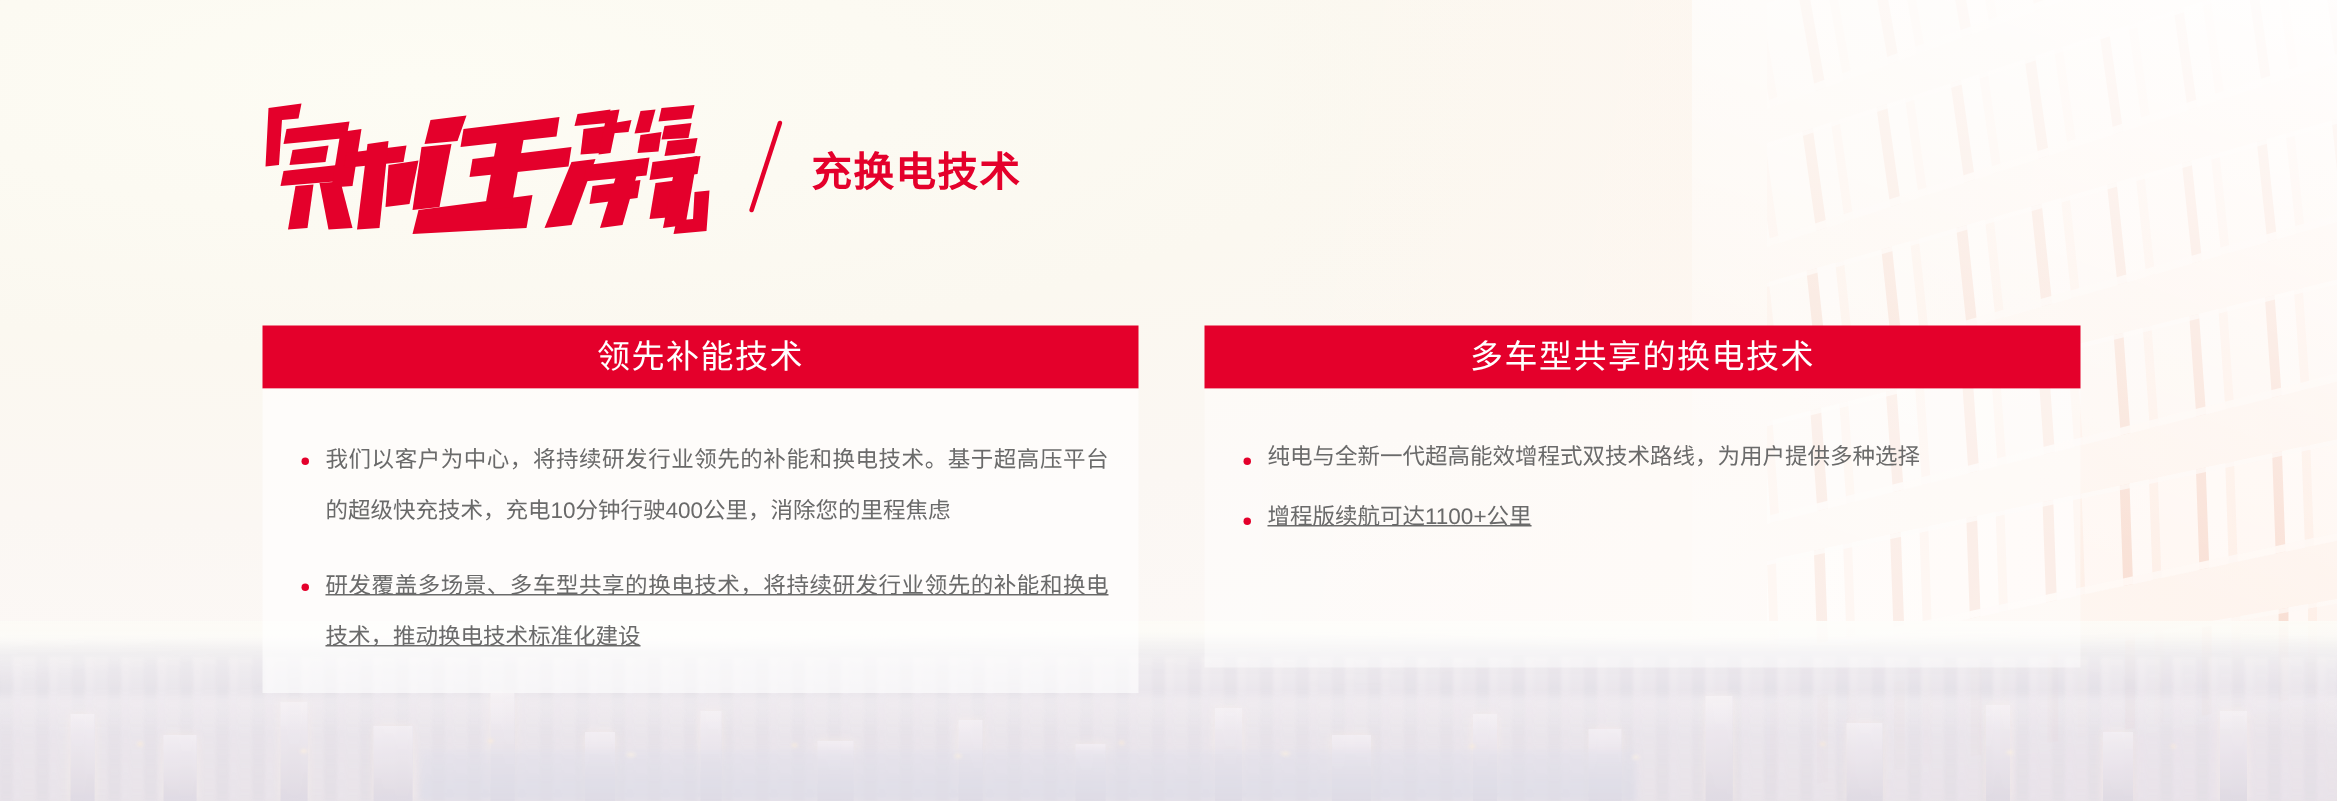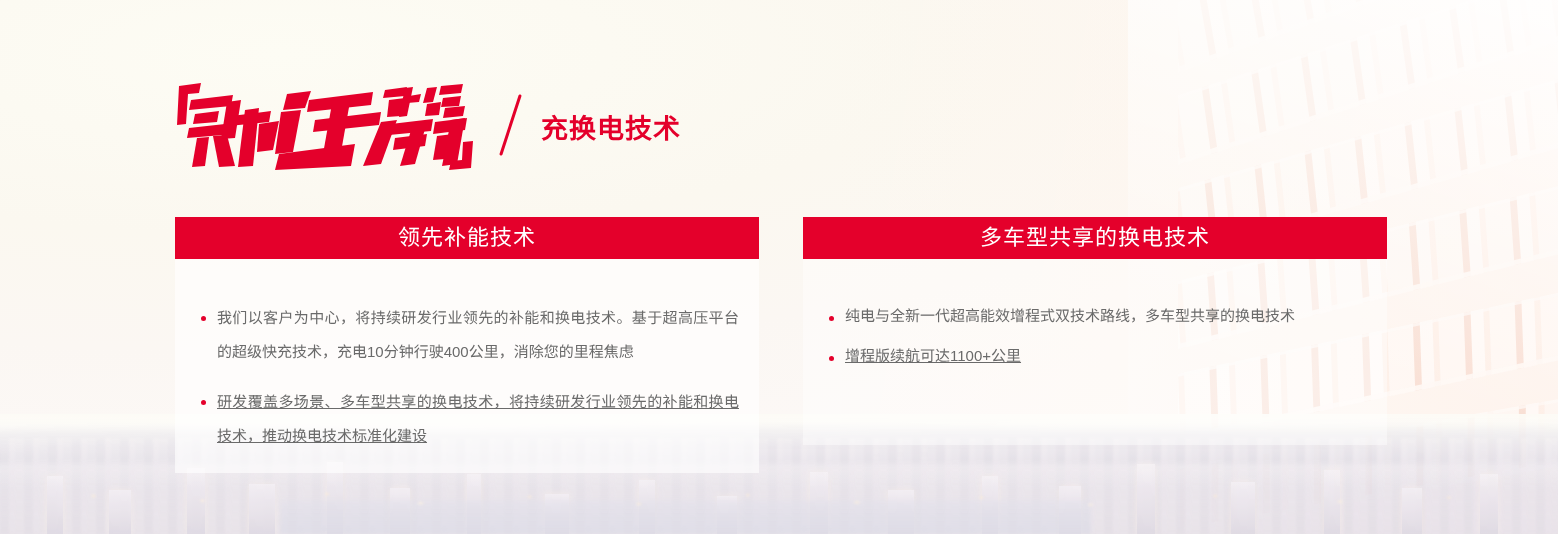"充换电技术" .header { top: 78px -> 64px }
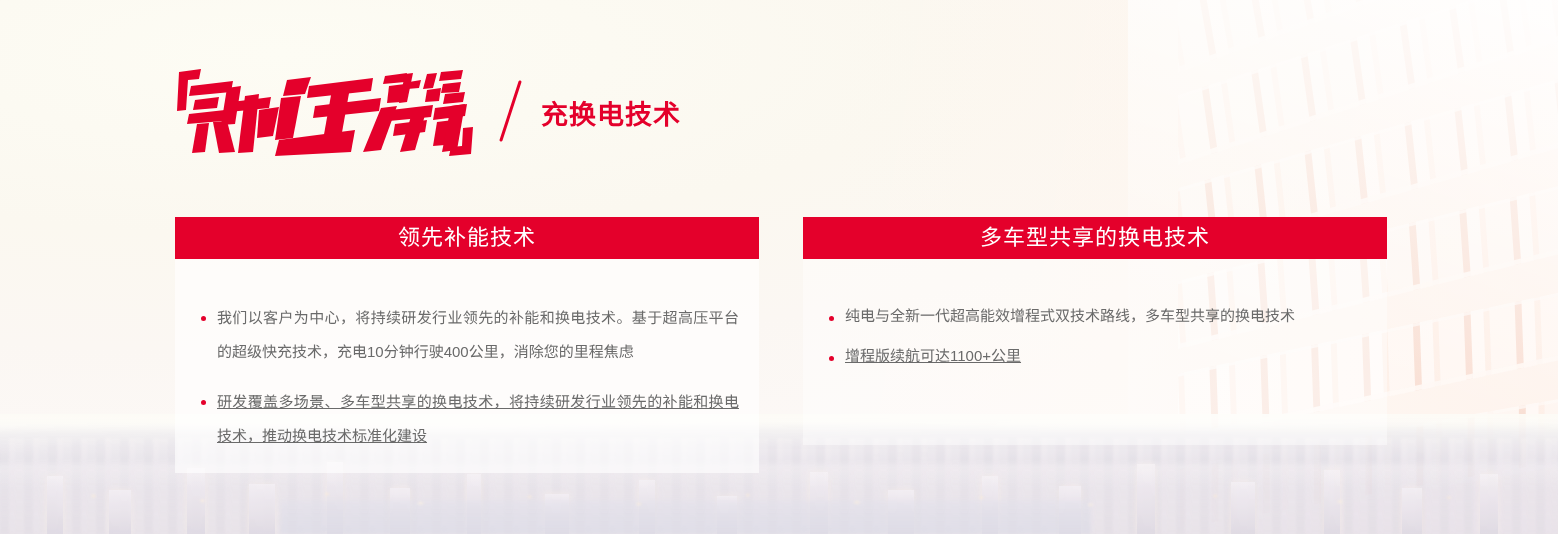"我们以客户为中心，将持续研发行业领先的补能和换电技术。基于超高压平台的超级快充技" .card-body { padding: 42px 20px 20px 20px -> 31px 20px 20px 20px }
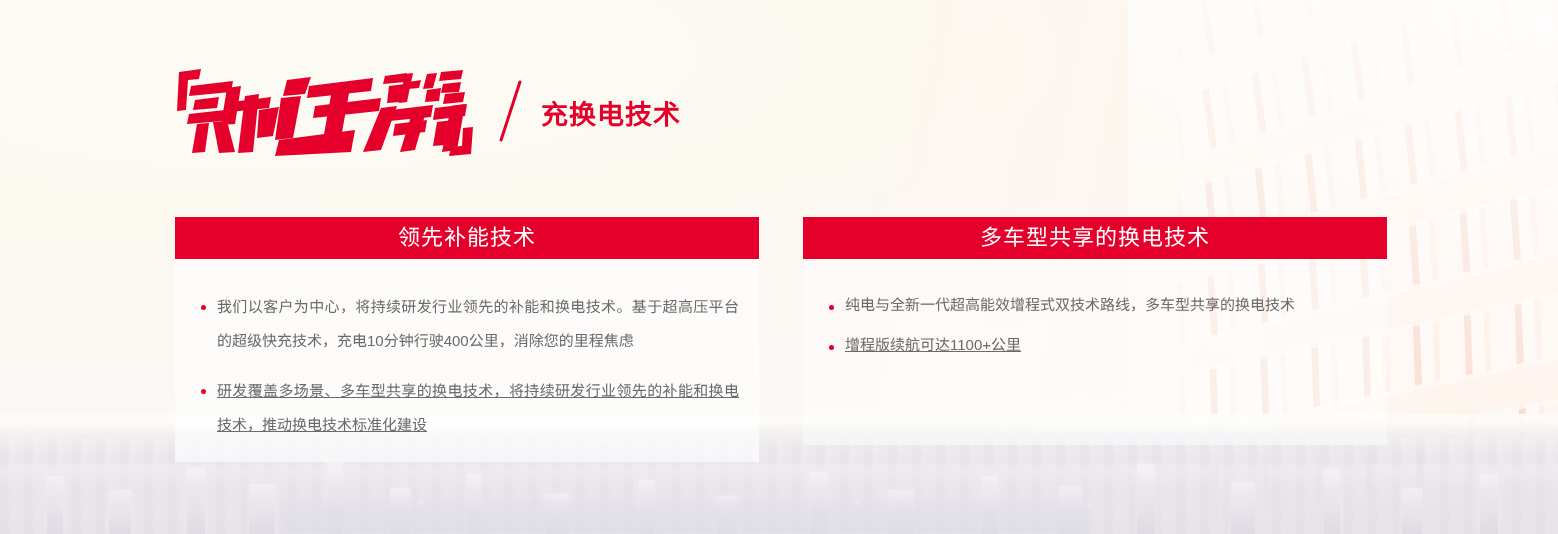"纯电与全新一代超高能效增程式双技术路线，多车型共享的换电技术" li { text: 多车型共享的换电技术 -> 为用户提供多种选择 }
